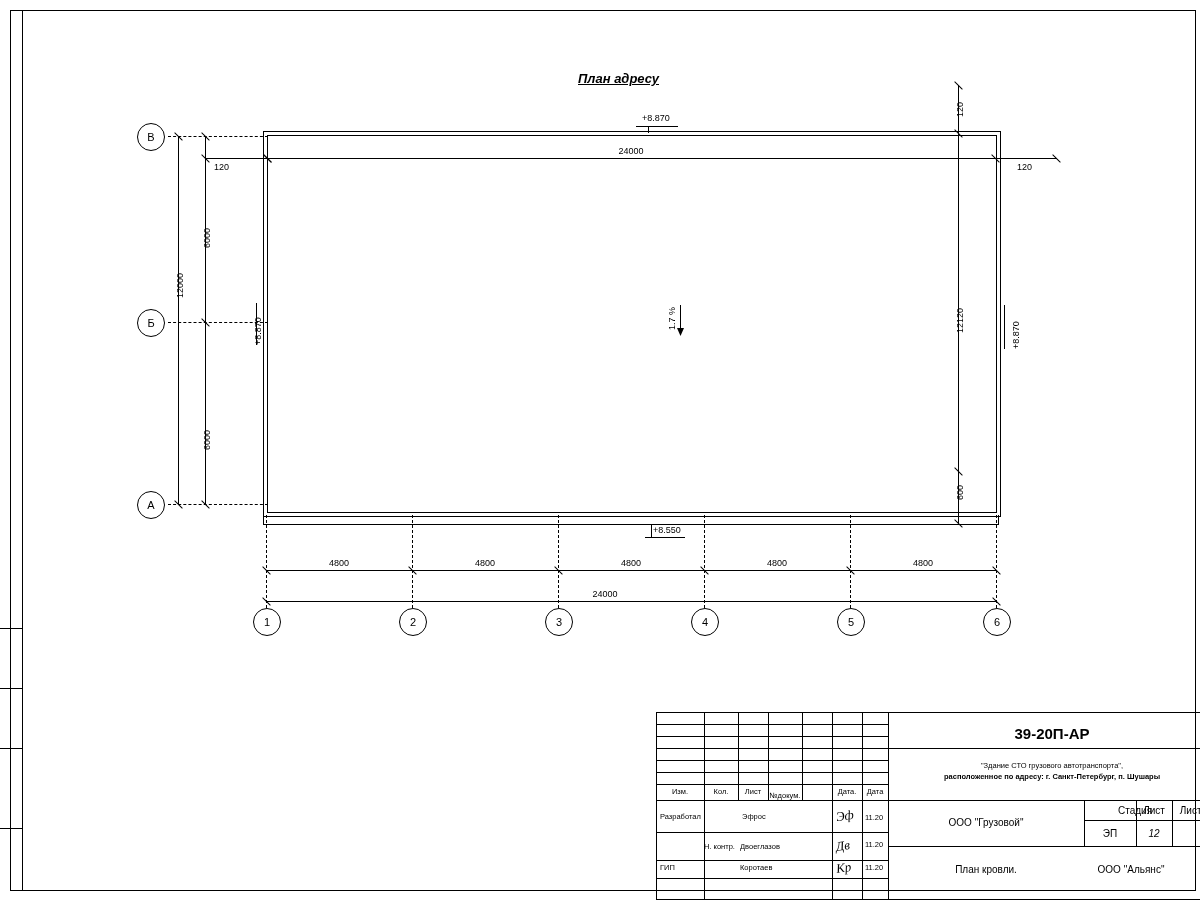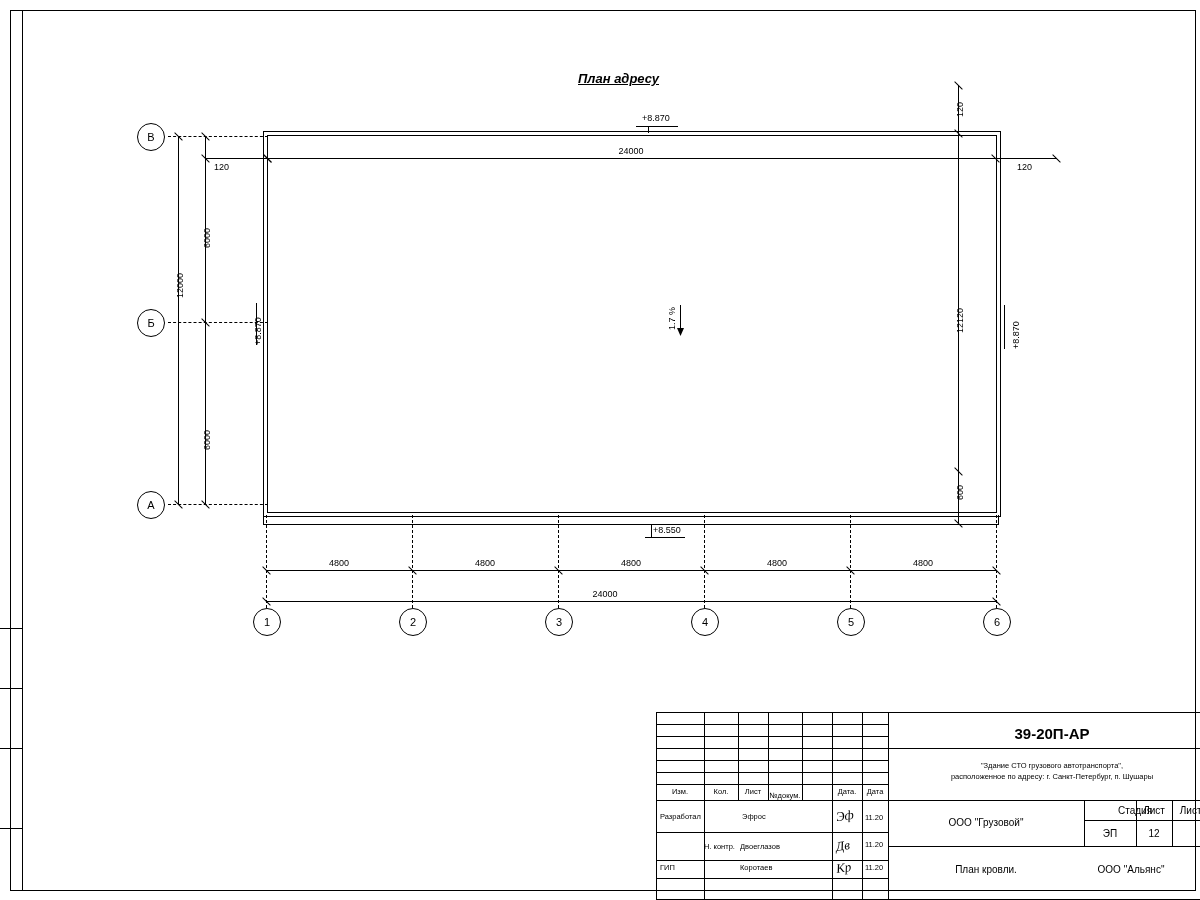"расположенное по адресу: г." div.st-txt { font-weight: none -> bold }
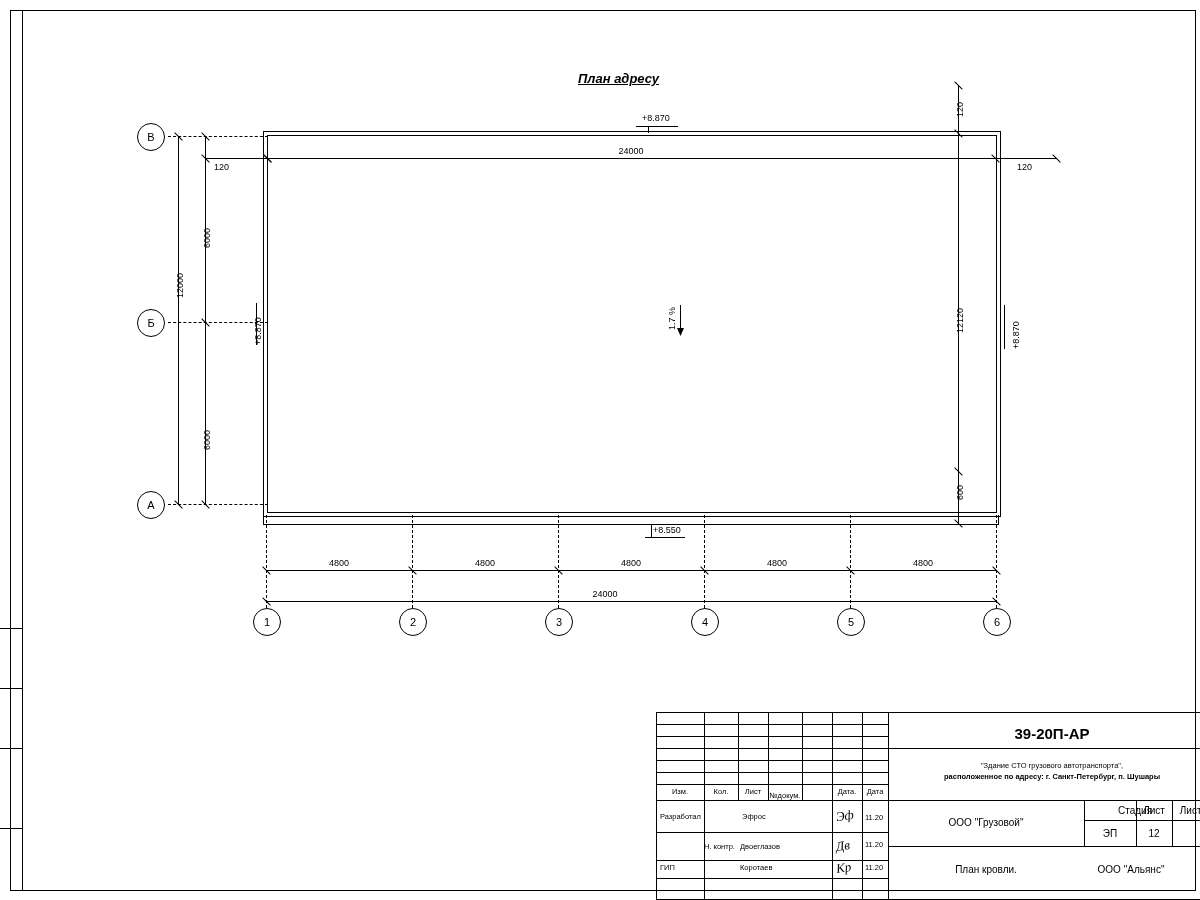"12" div.st-txt { font-style: none -> italic }
